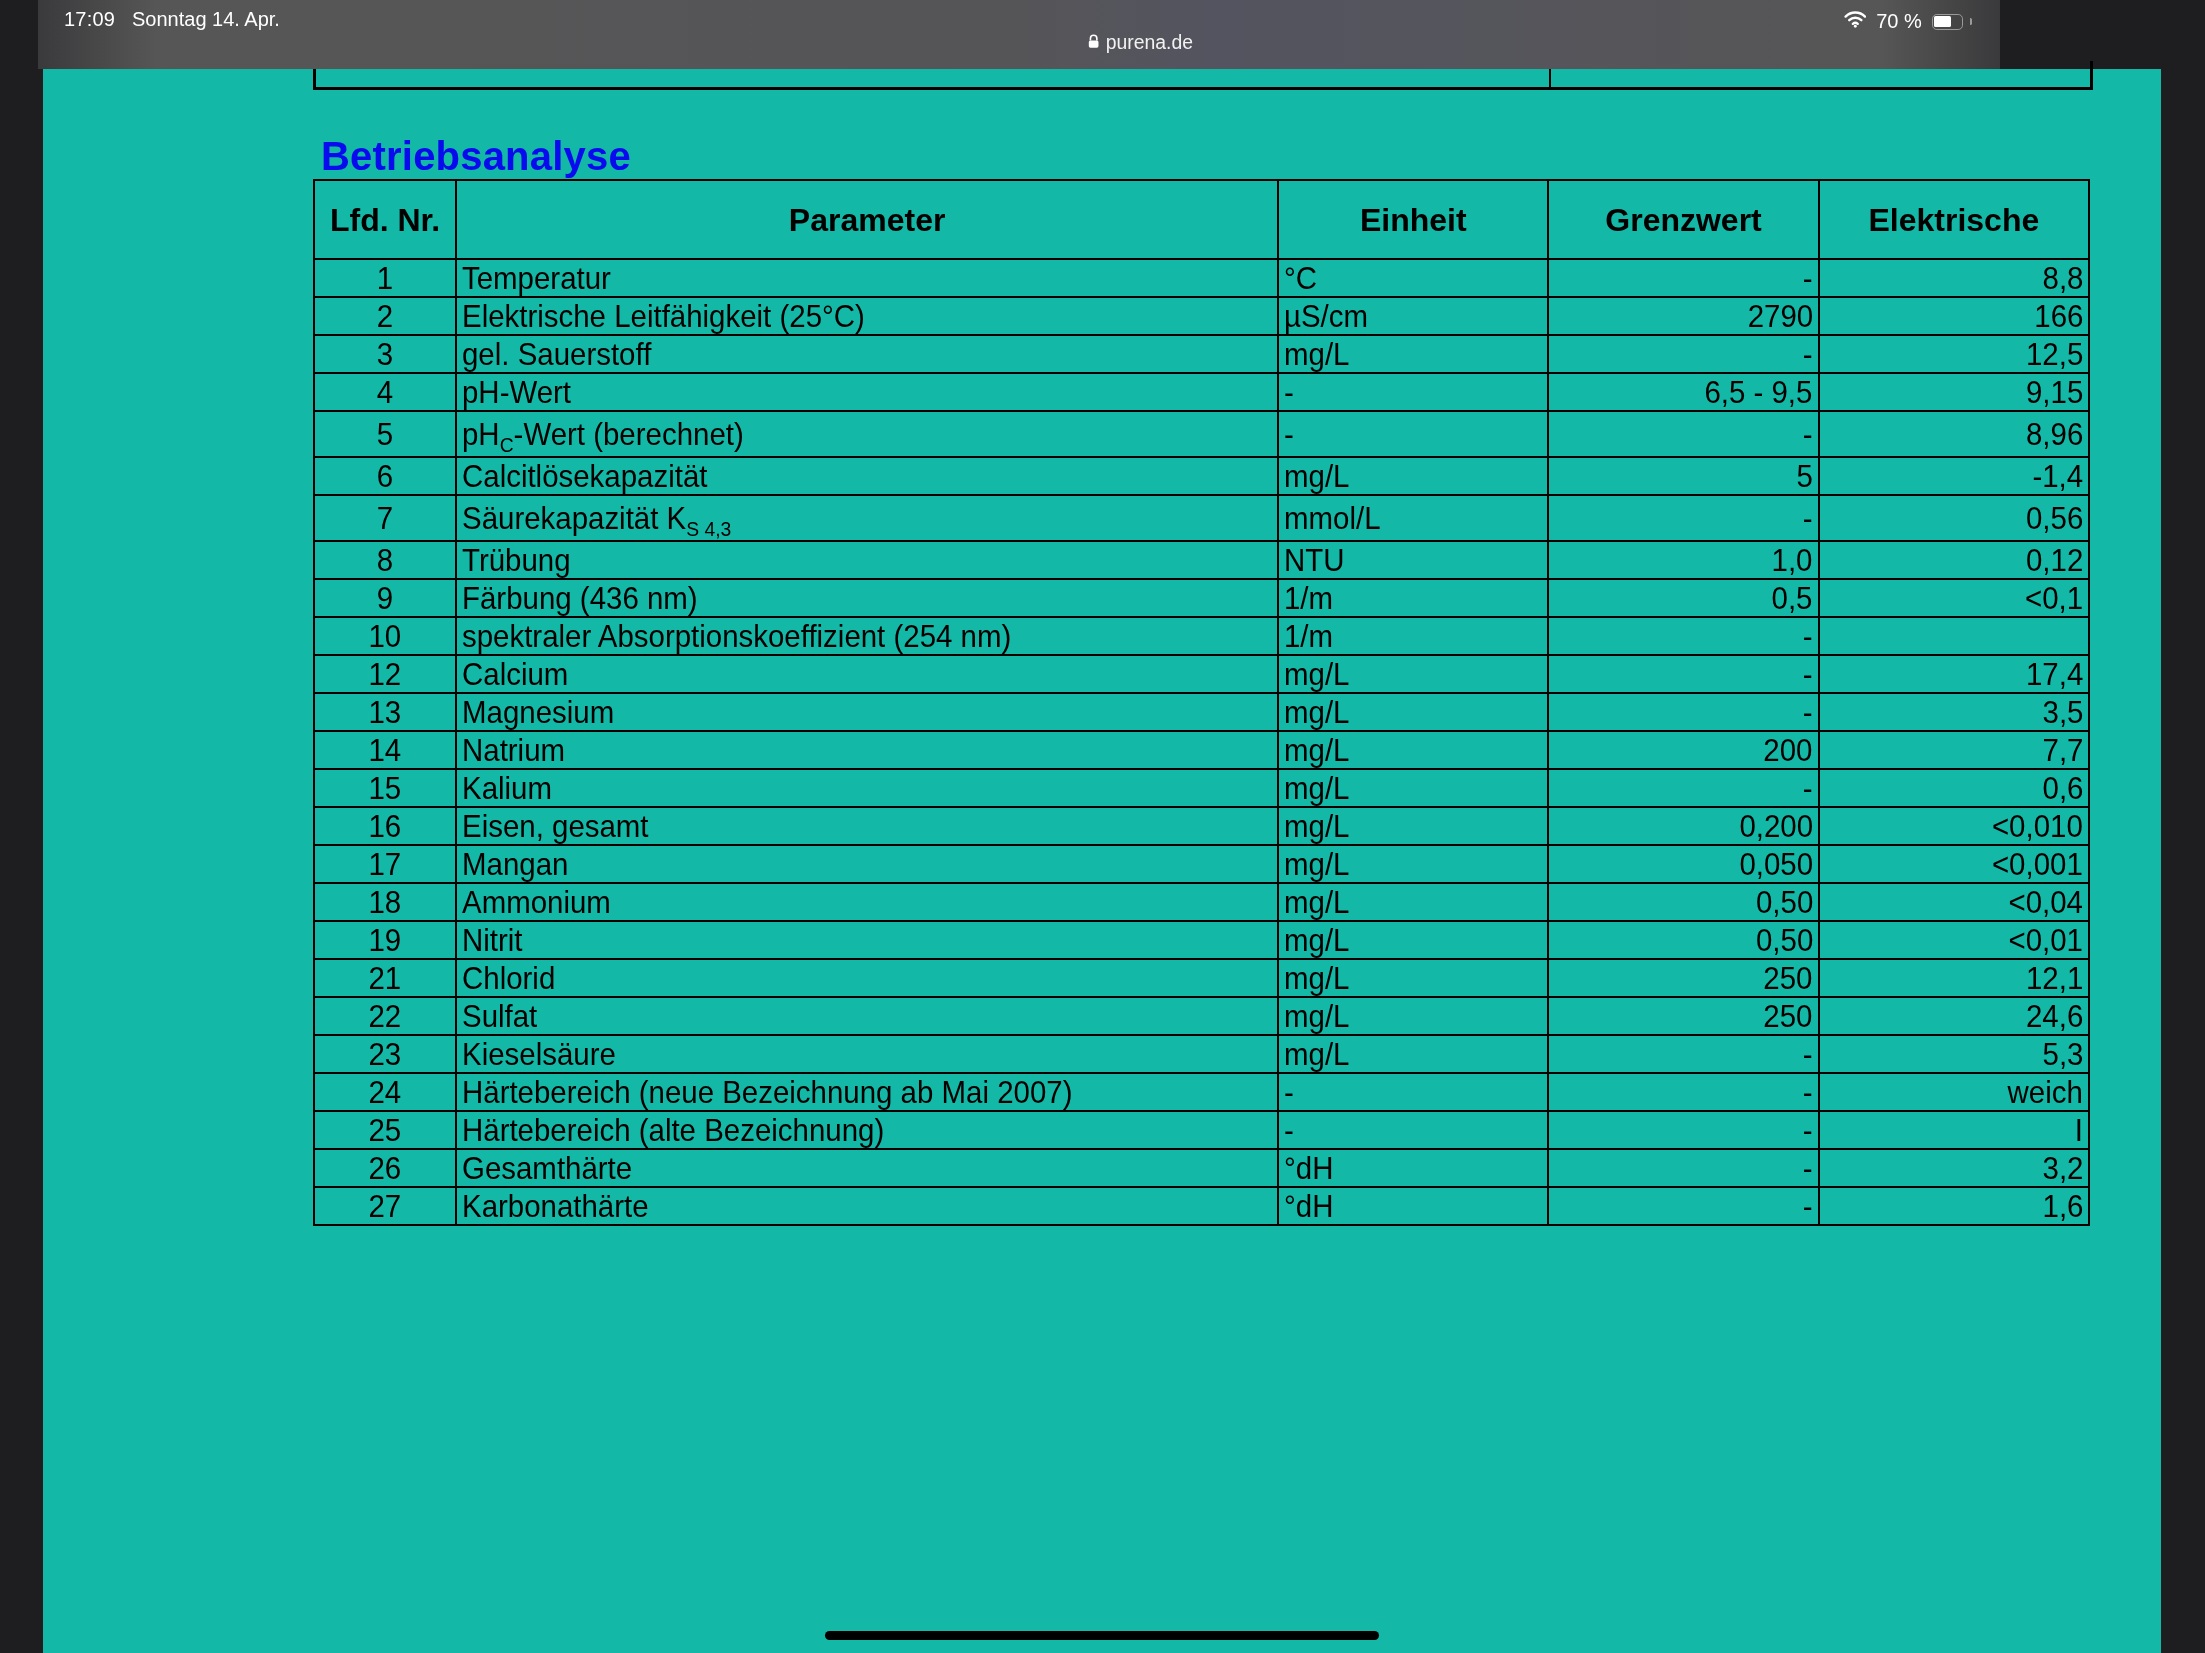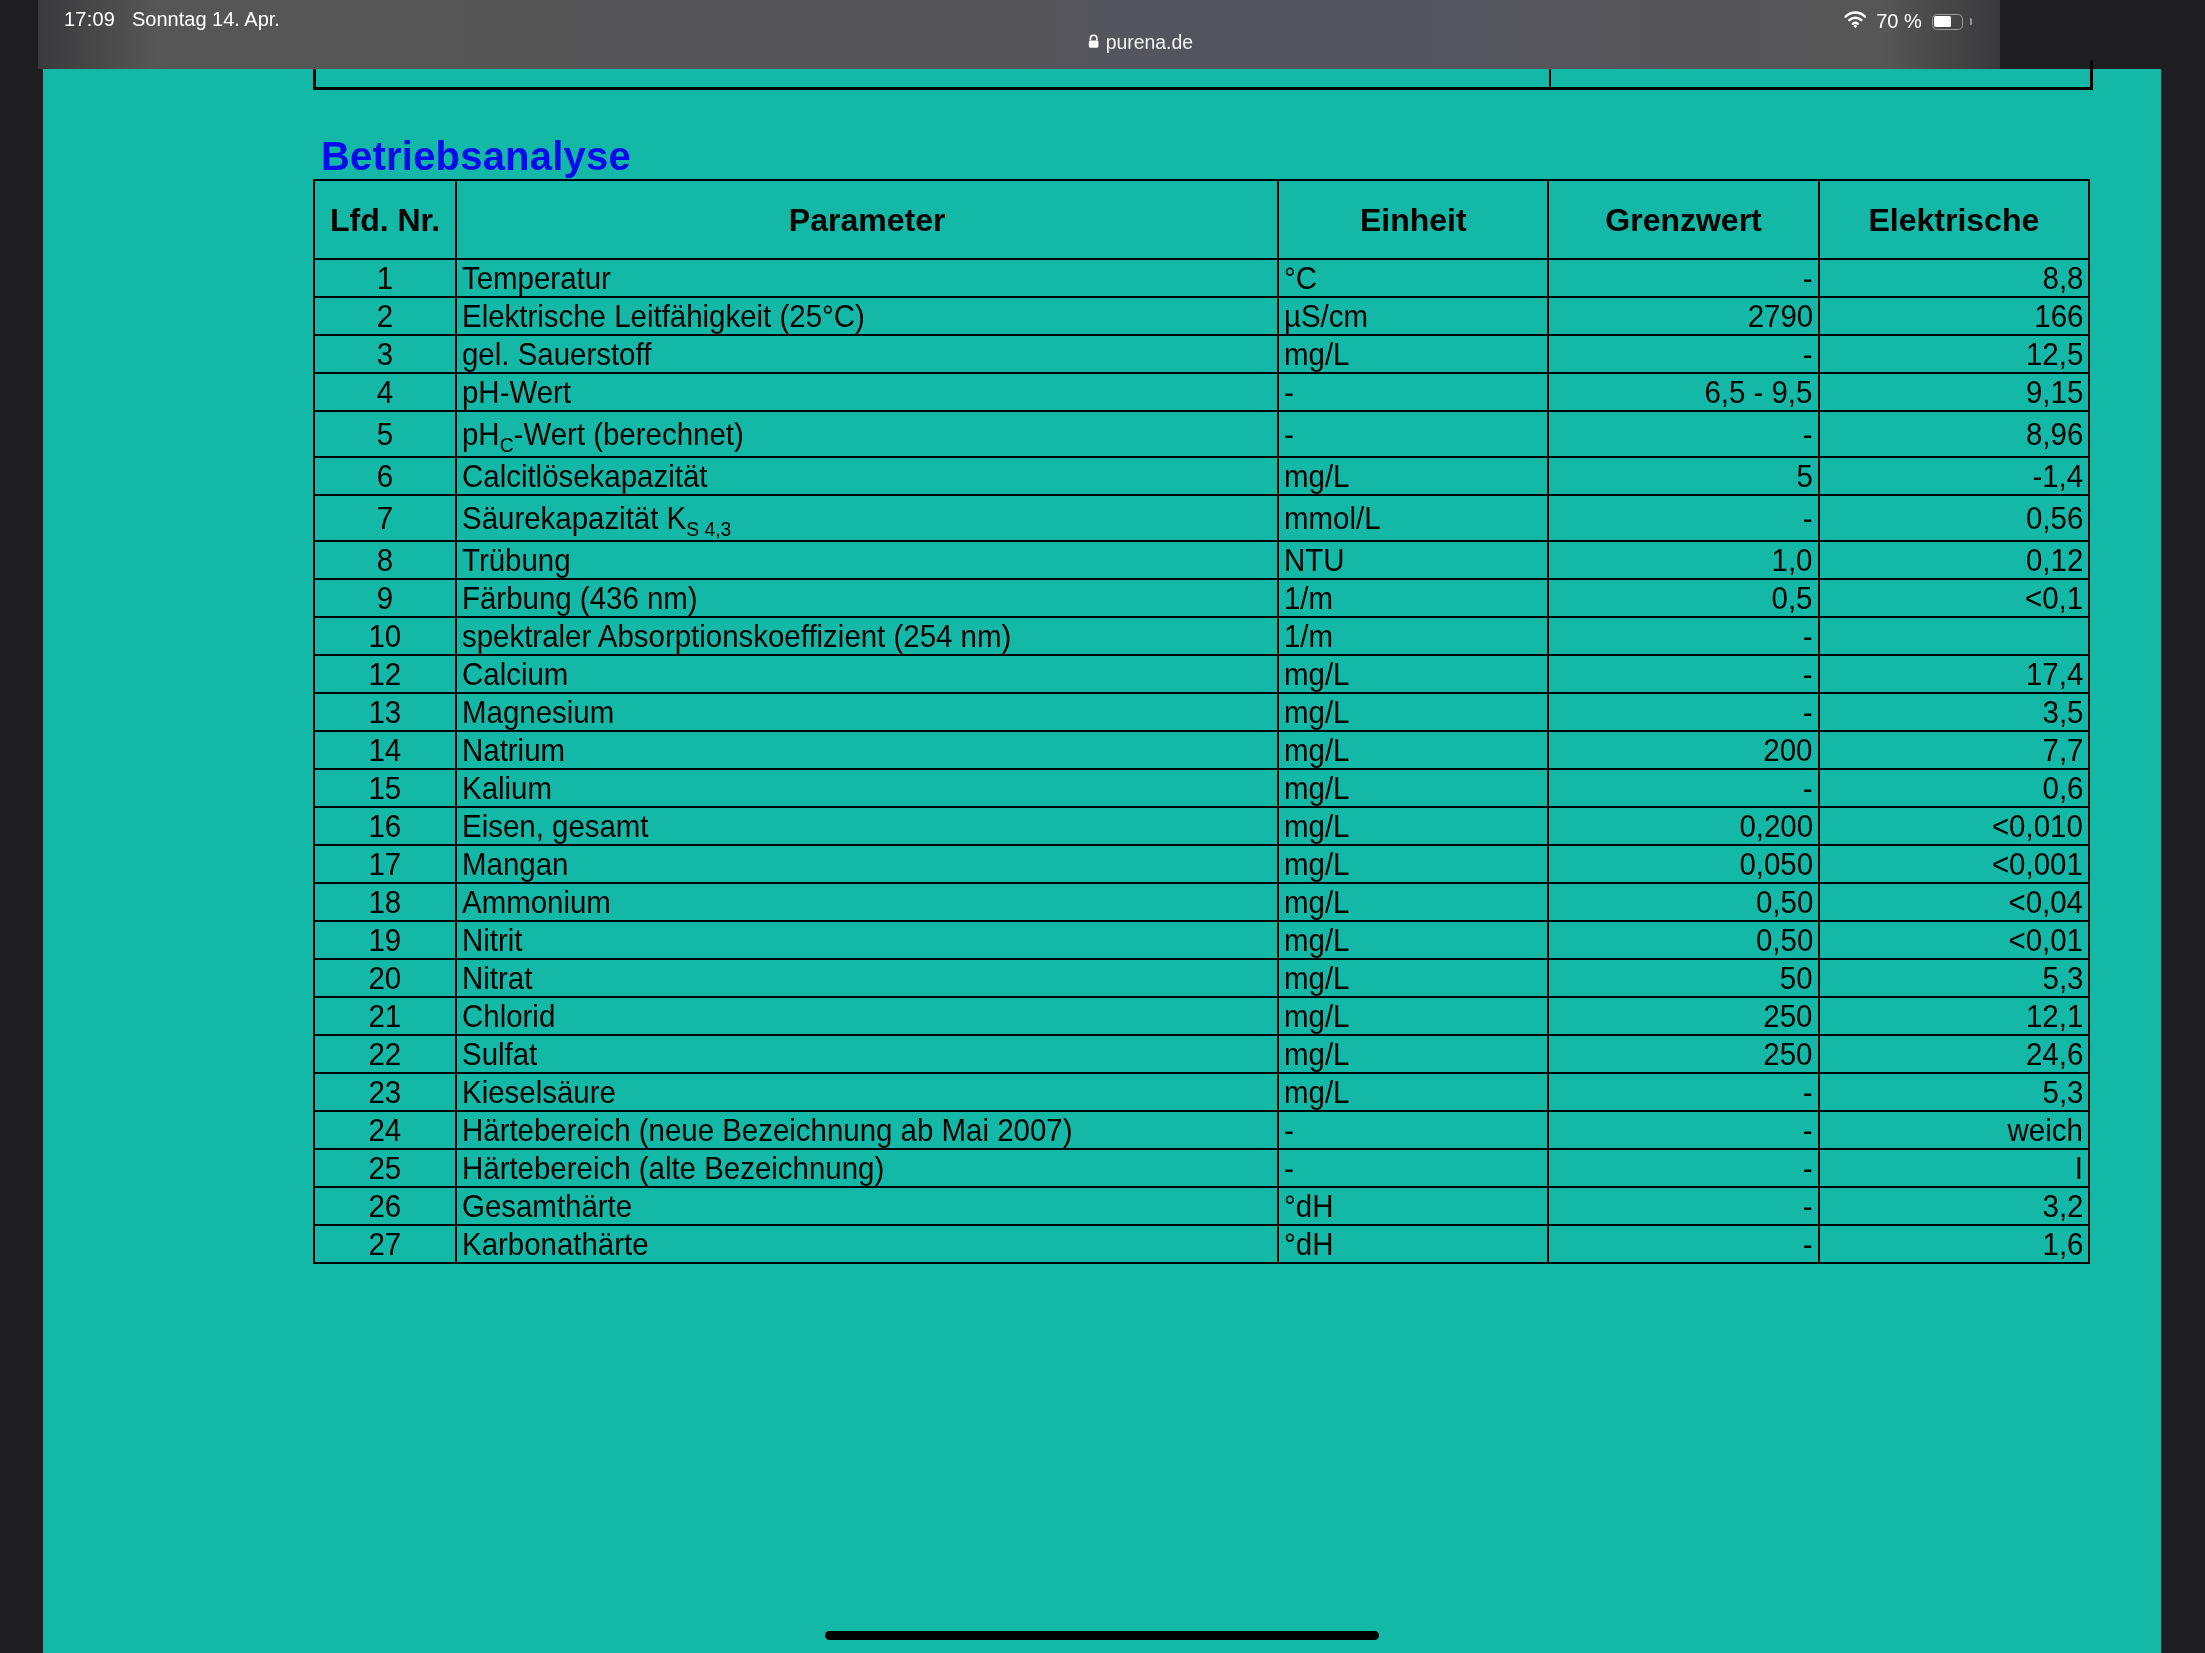"20" tr { html: <tr> <td><span>20</span></td> <td><span><span>Nitrat</span></span></td> <td><span><span>mg/L</span></span></td> <td><span>50</span></td> <td><span>5,3</span></td> </tr> -> none }
